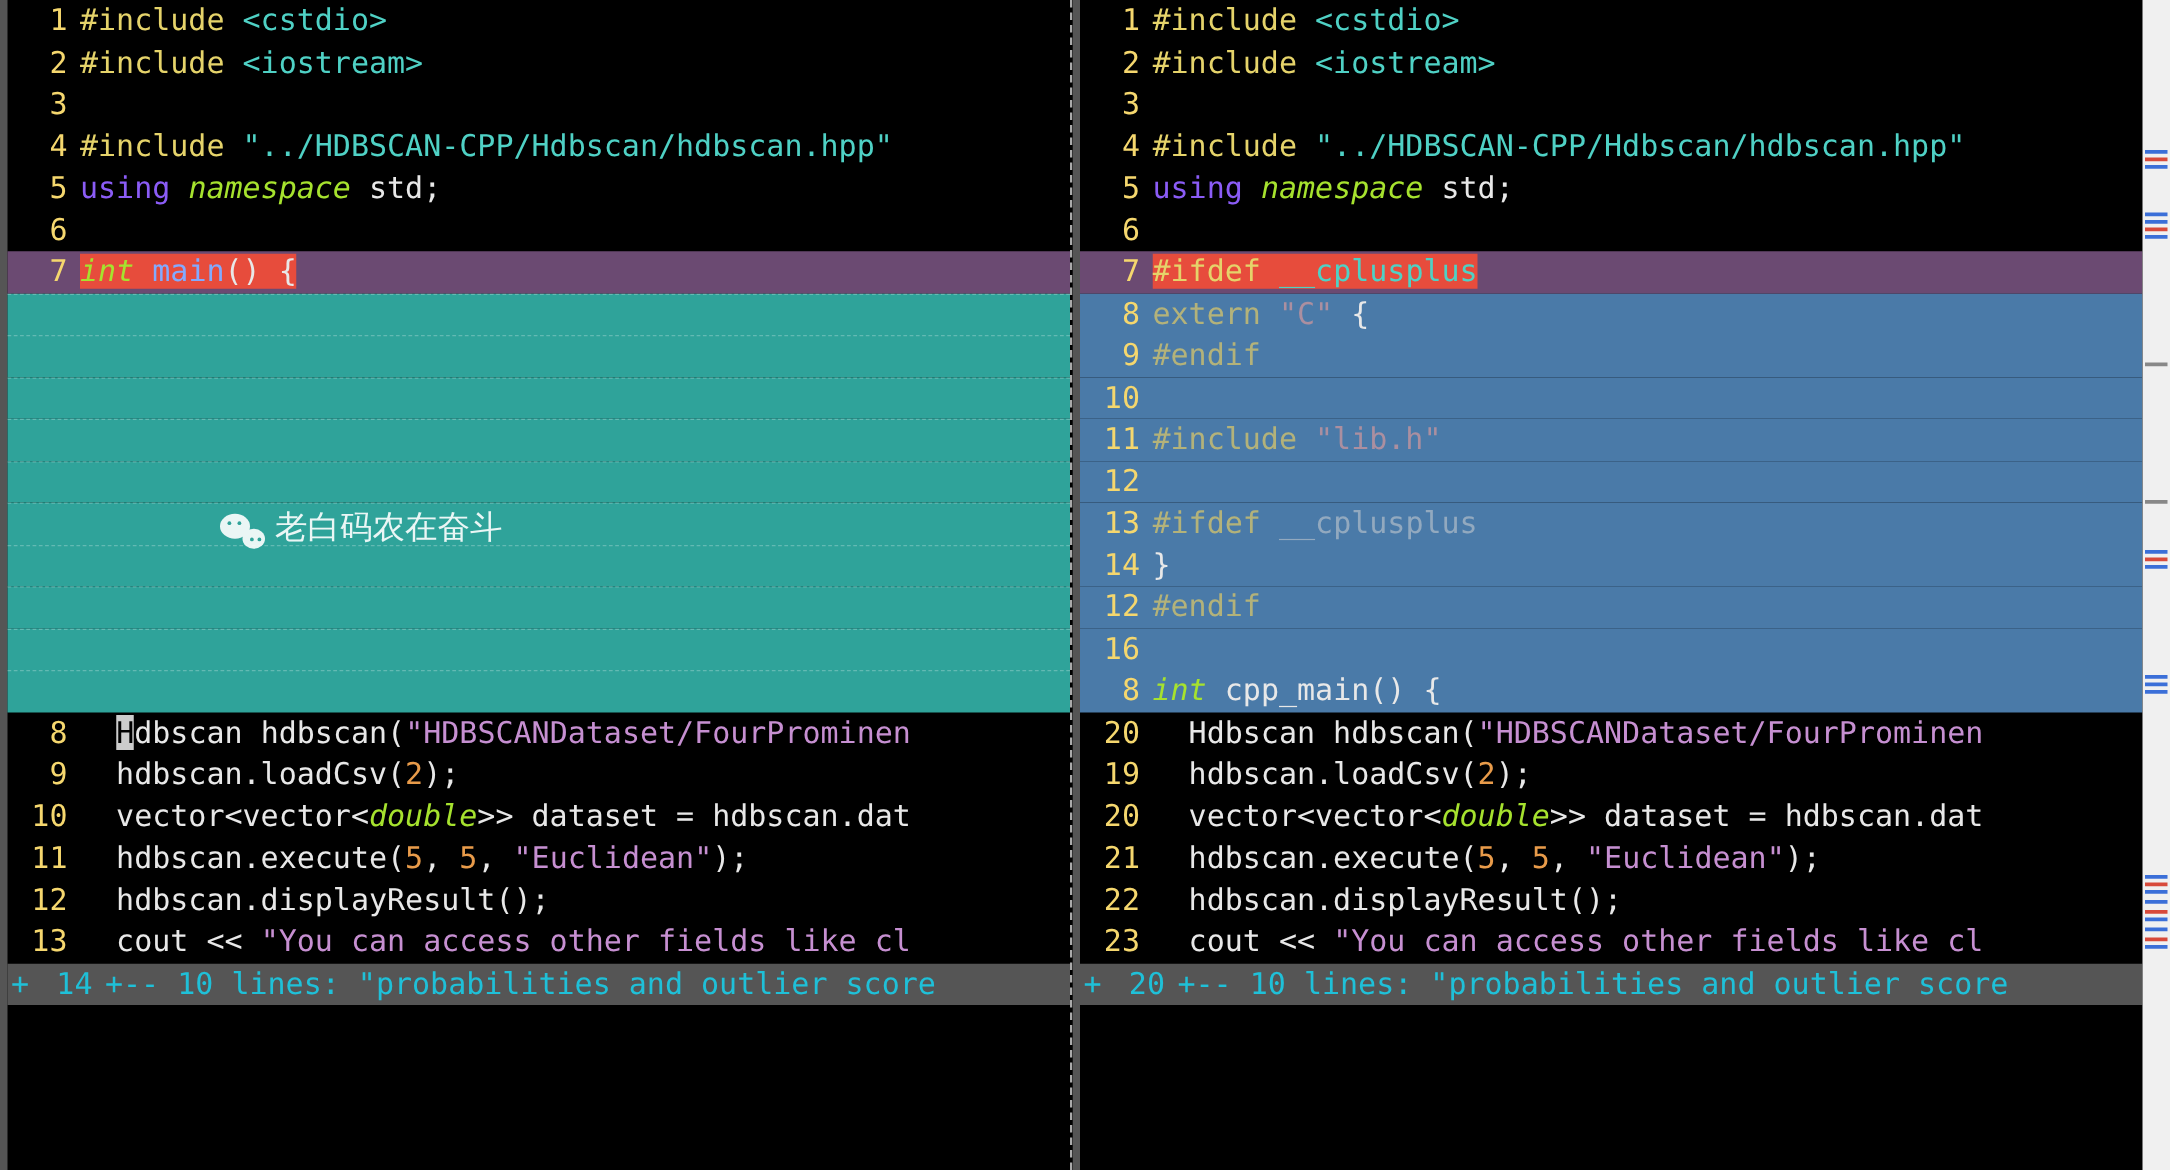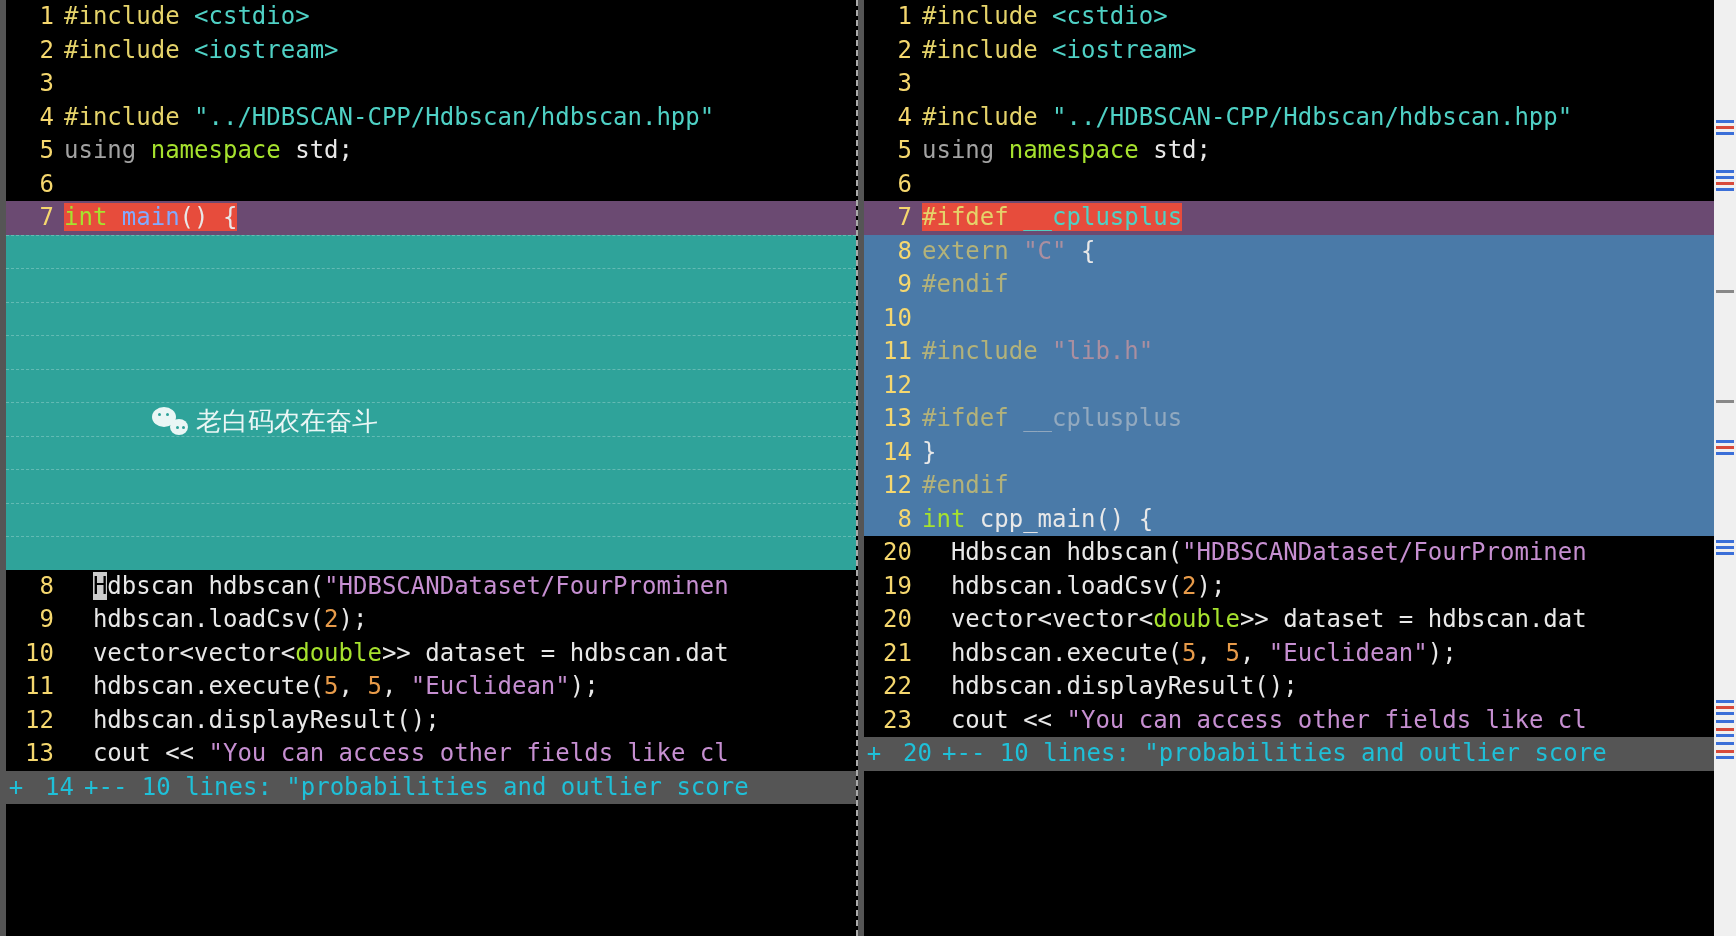"using" .k-red { color: #a3a3a3 -> #8b5cf6 }
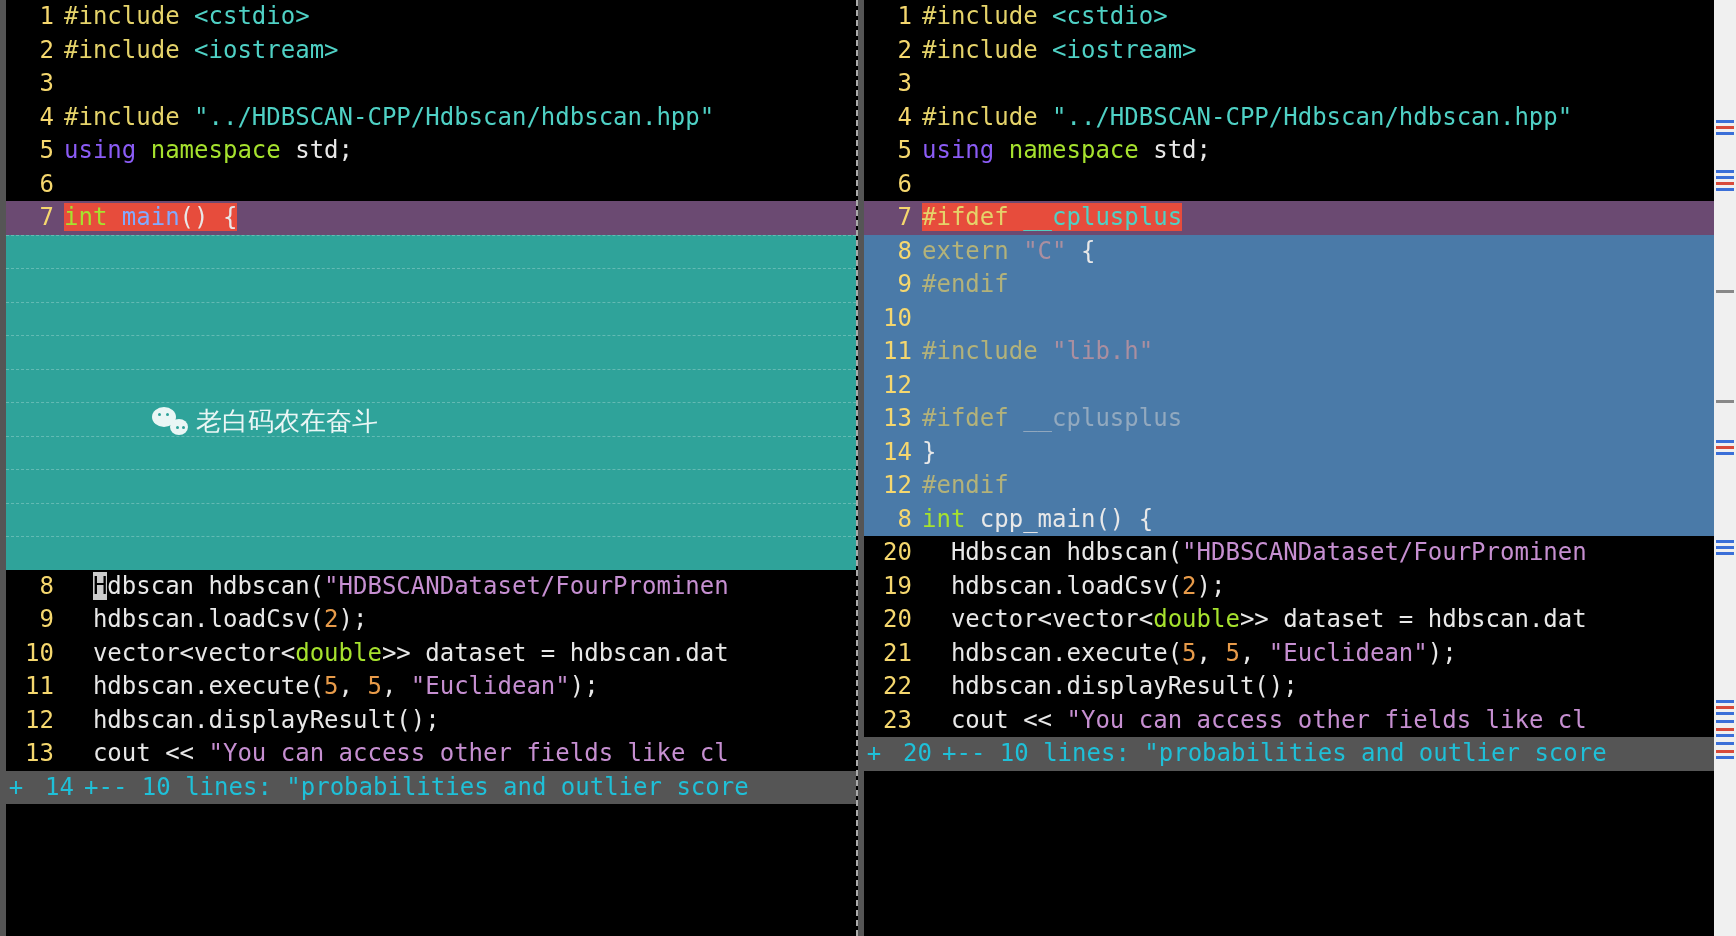"namespace" .k-green { font-style: none -> italic }
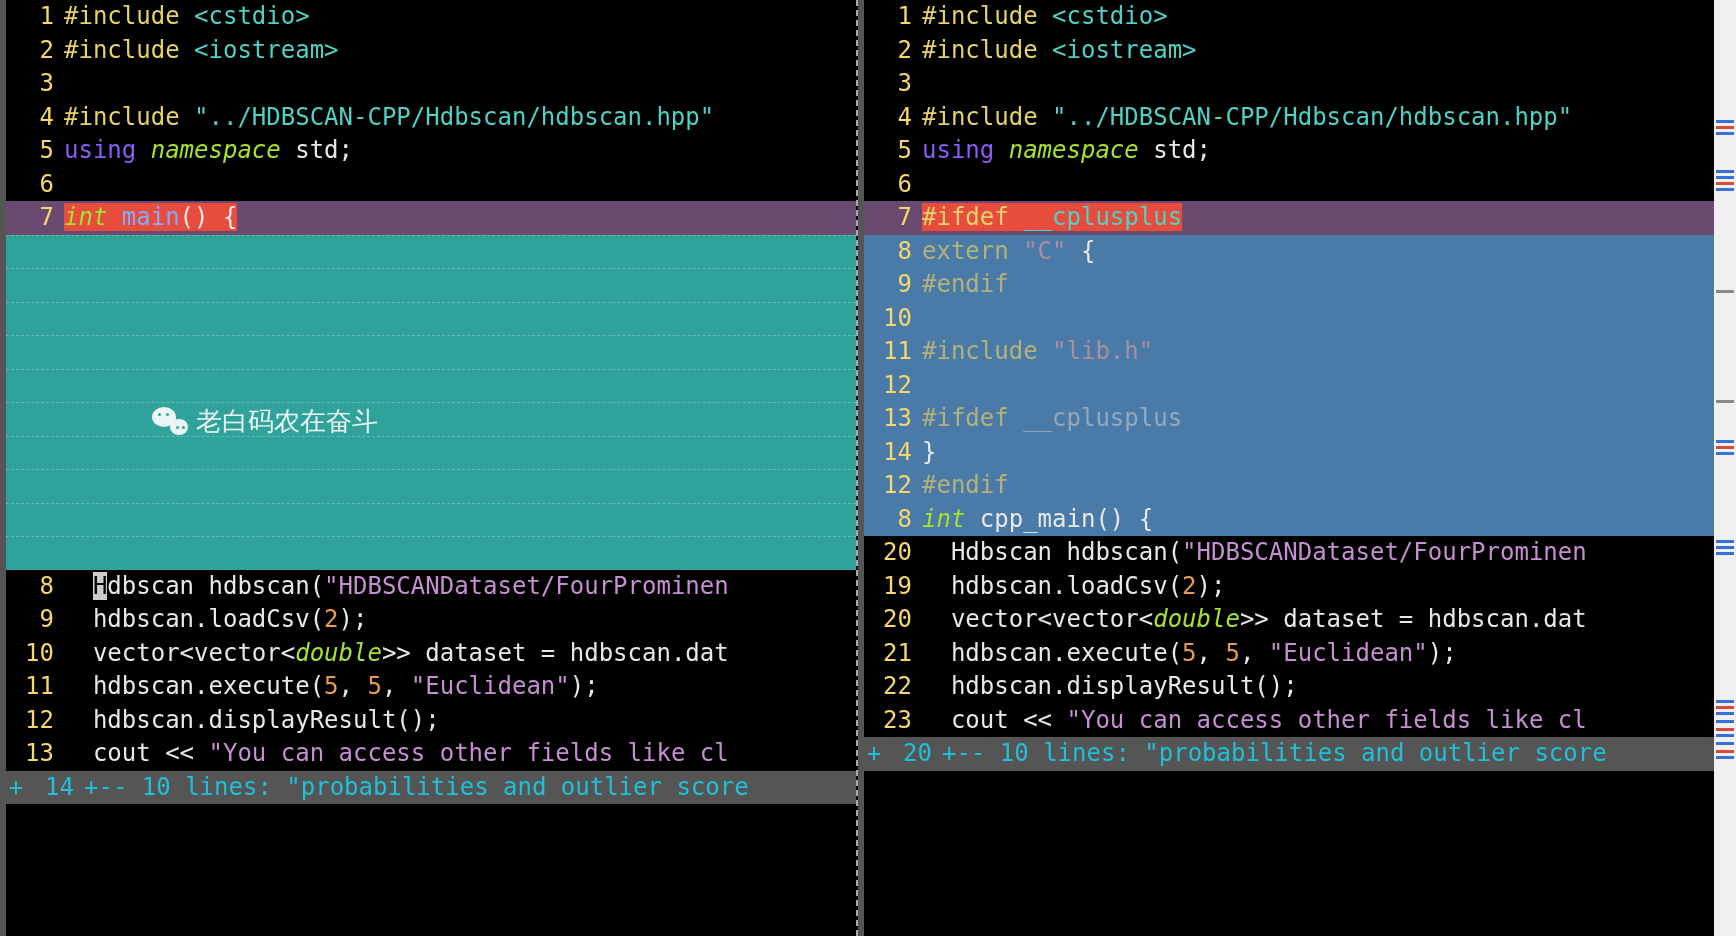"老白码农在奋斗" .watermark { align-items: flex-start -> flex-end; left: 152px -> 176px }
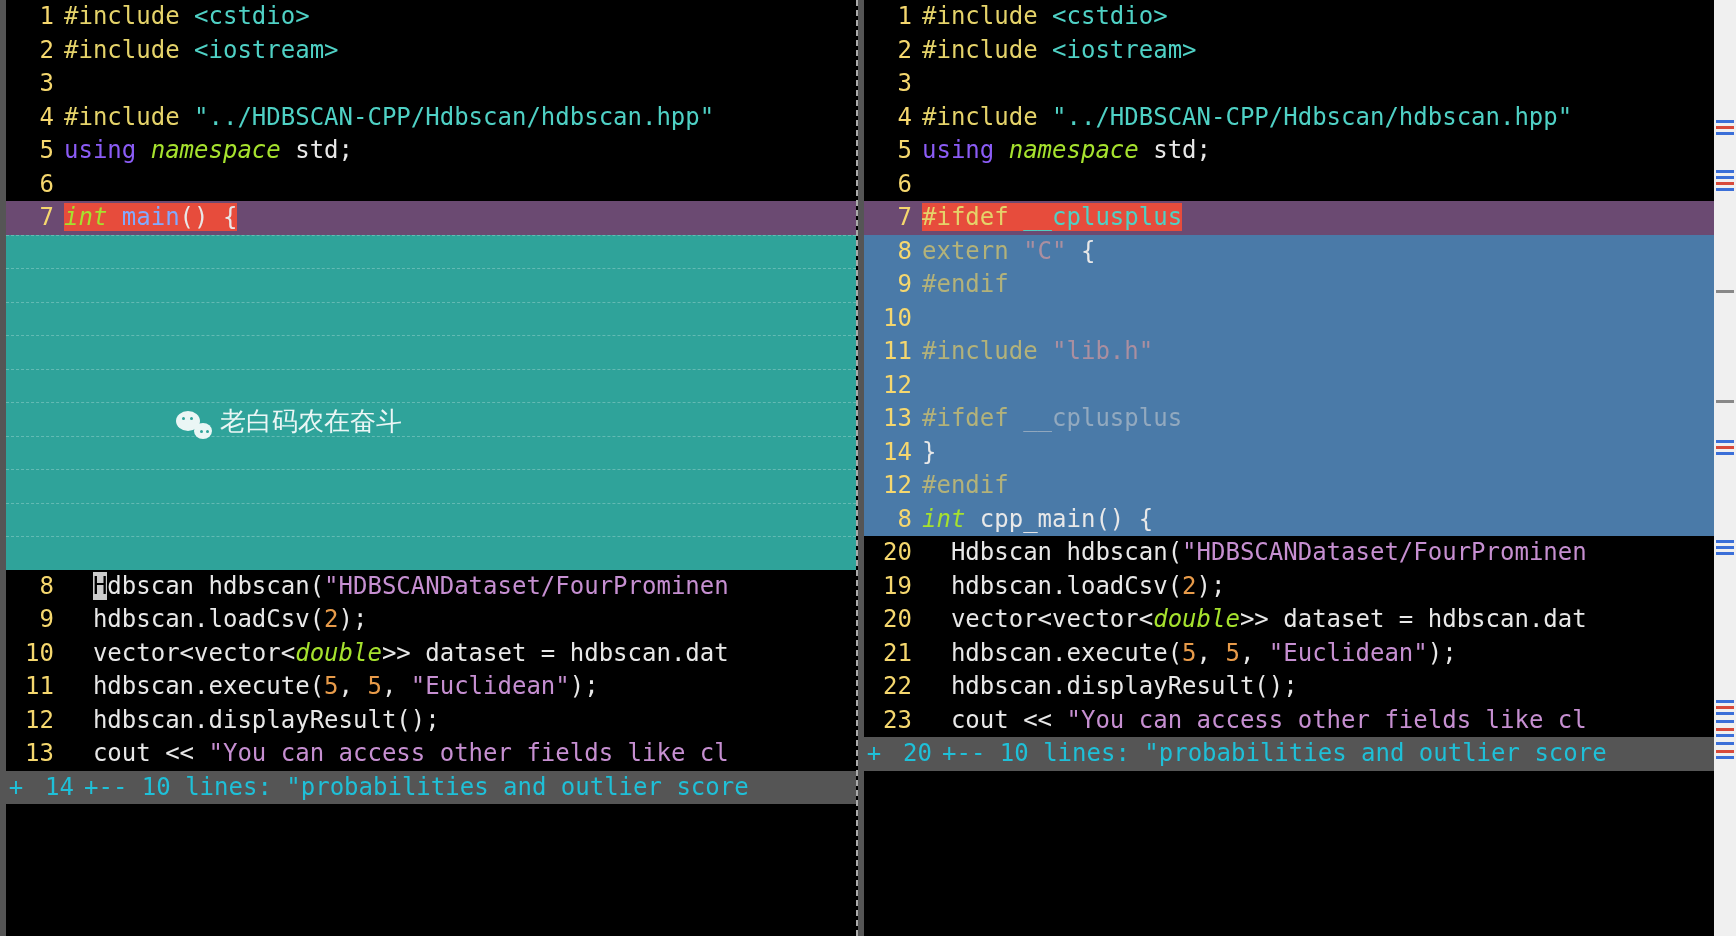"16" div.line { html: none -> <div> <span>16</span> <span></span></div> }
